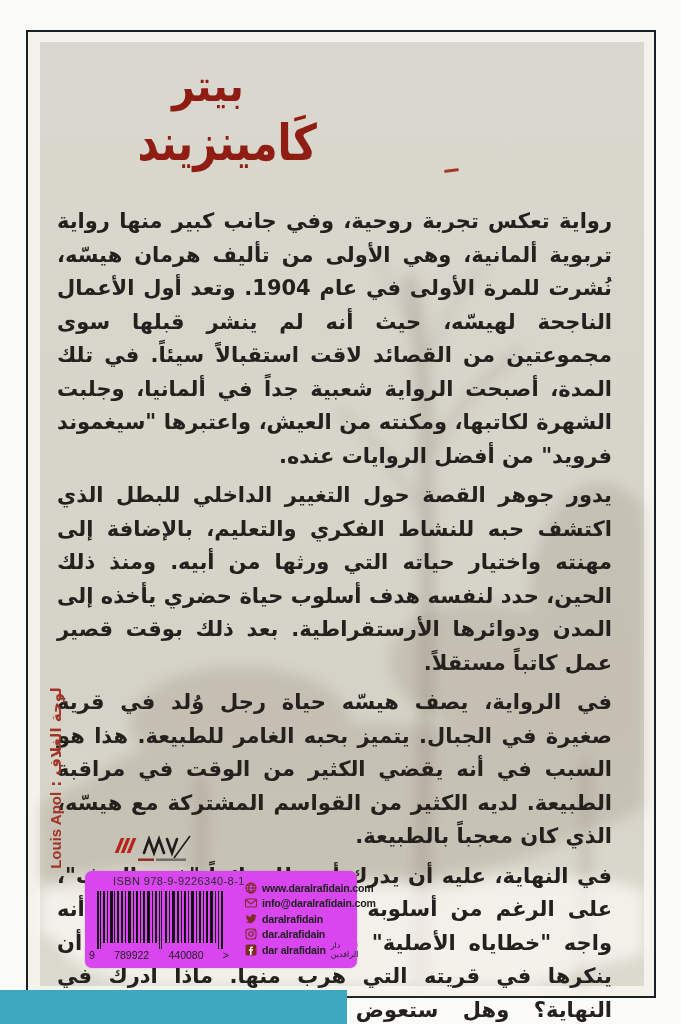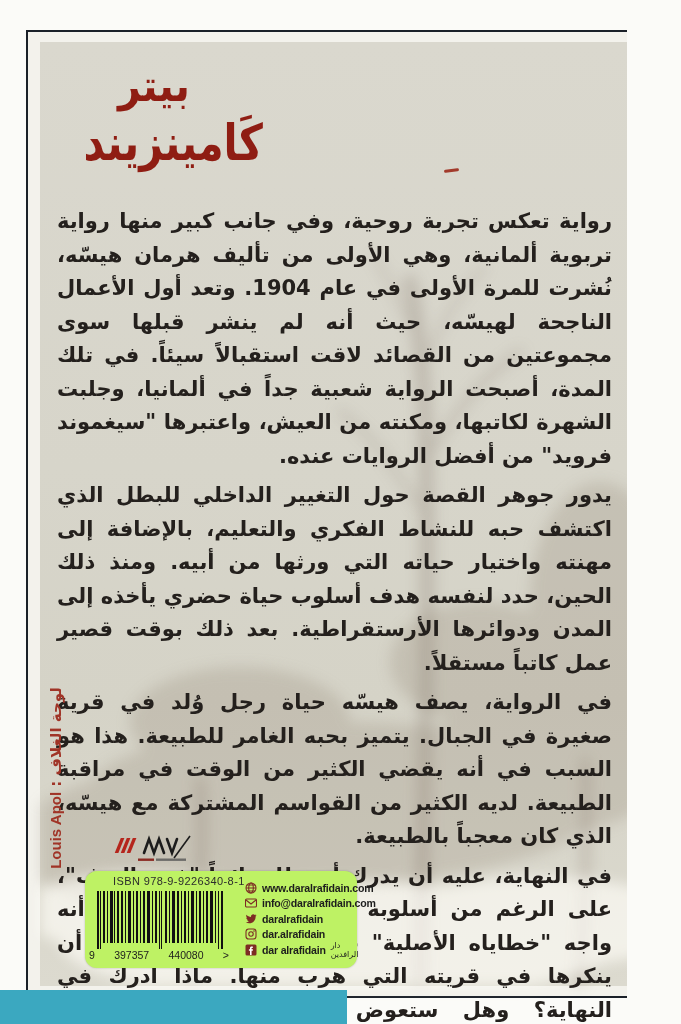"بيتر" .page { width: 627px -> 681px }
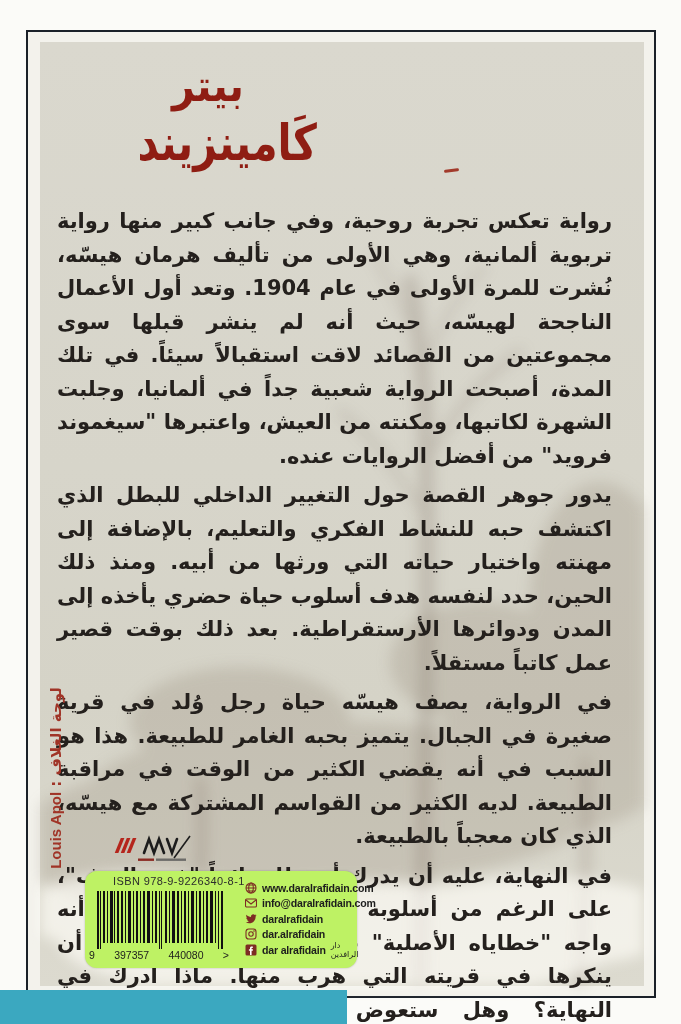"ISBN 978-9-9226340-8-1" .isbn-box { background: #bef264 -> #d946ef; border-radius: 12px -> 7px }
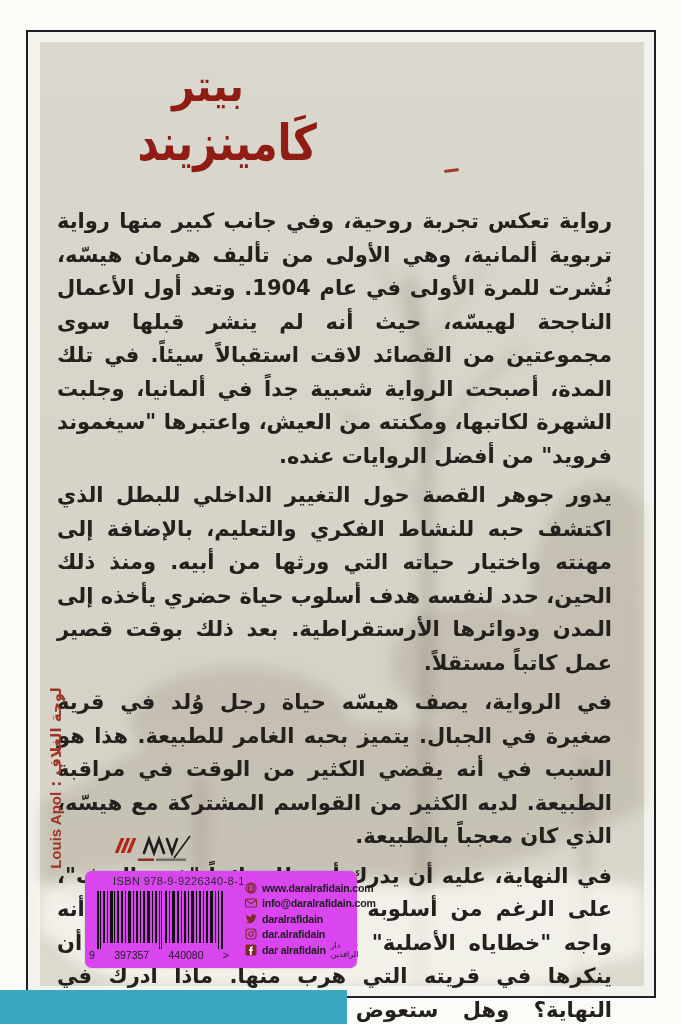"397357" span { text: 397357 -> 789922 }
